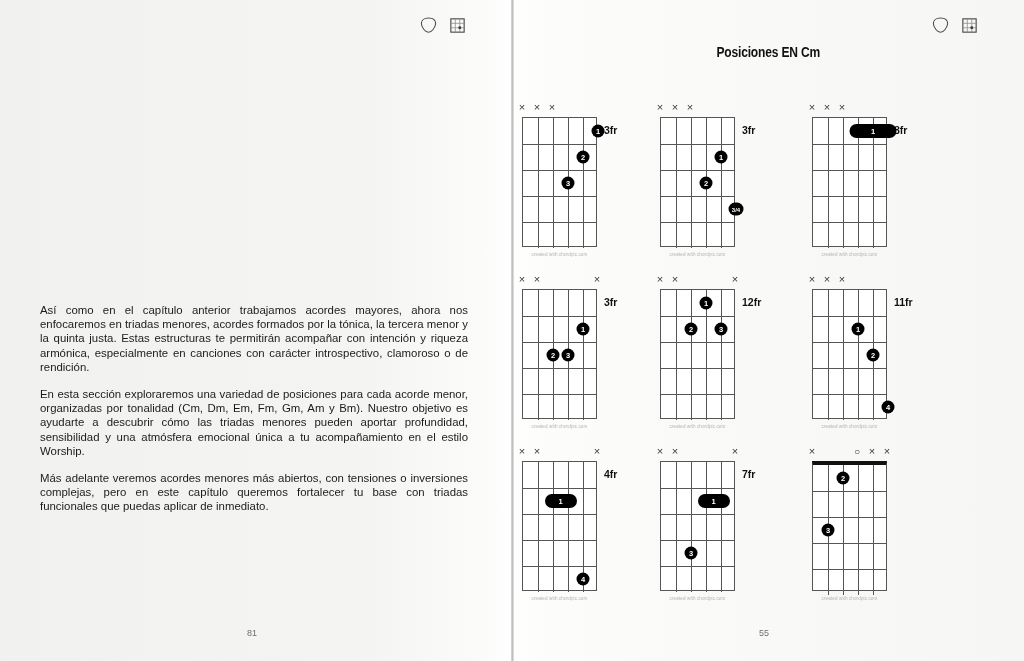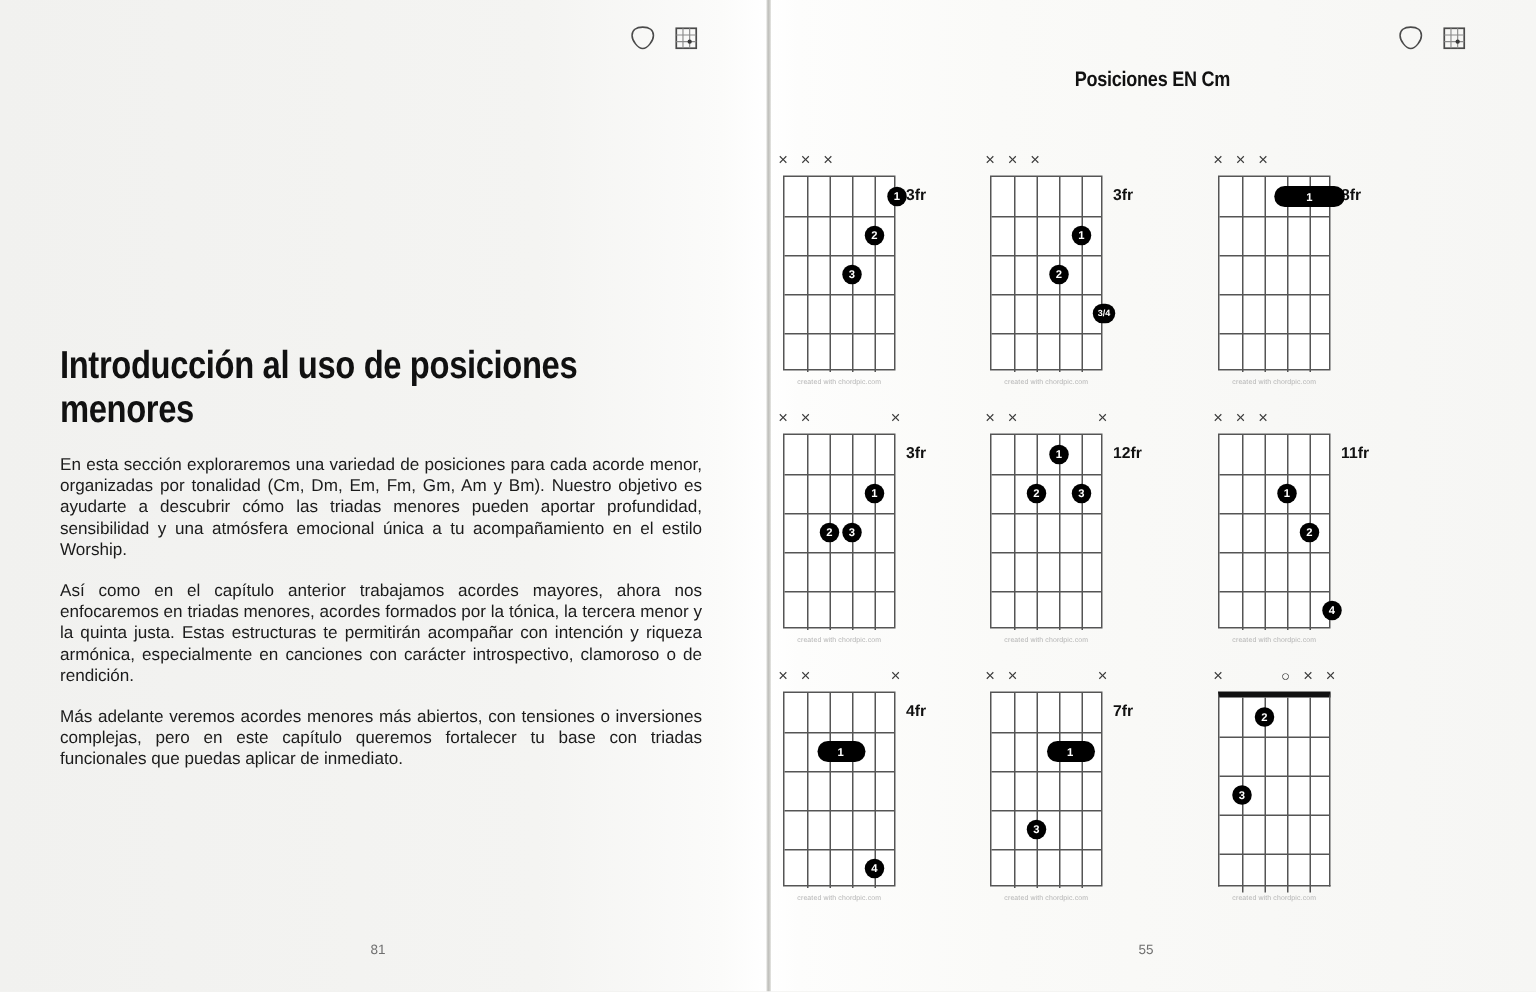"Introducción al uso de posiciones" div.sub-wrap { html: <div> <h2>Introducción al uso de posiciones menores</h2> </div> -> none }
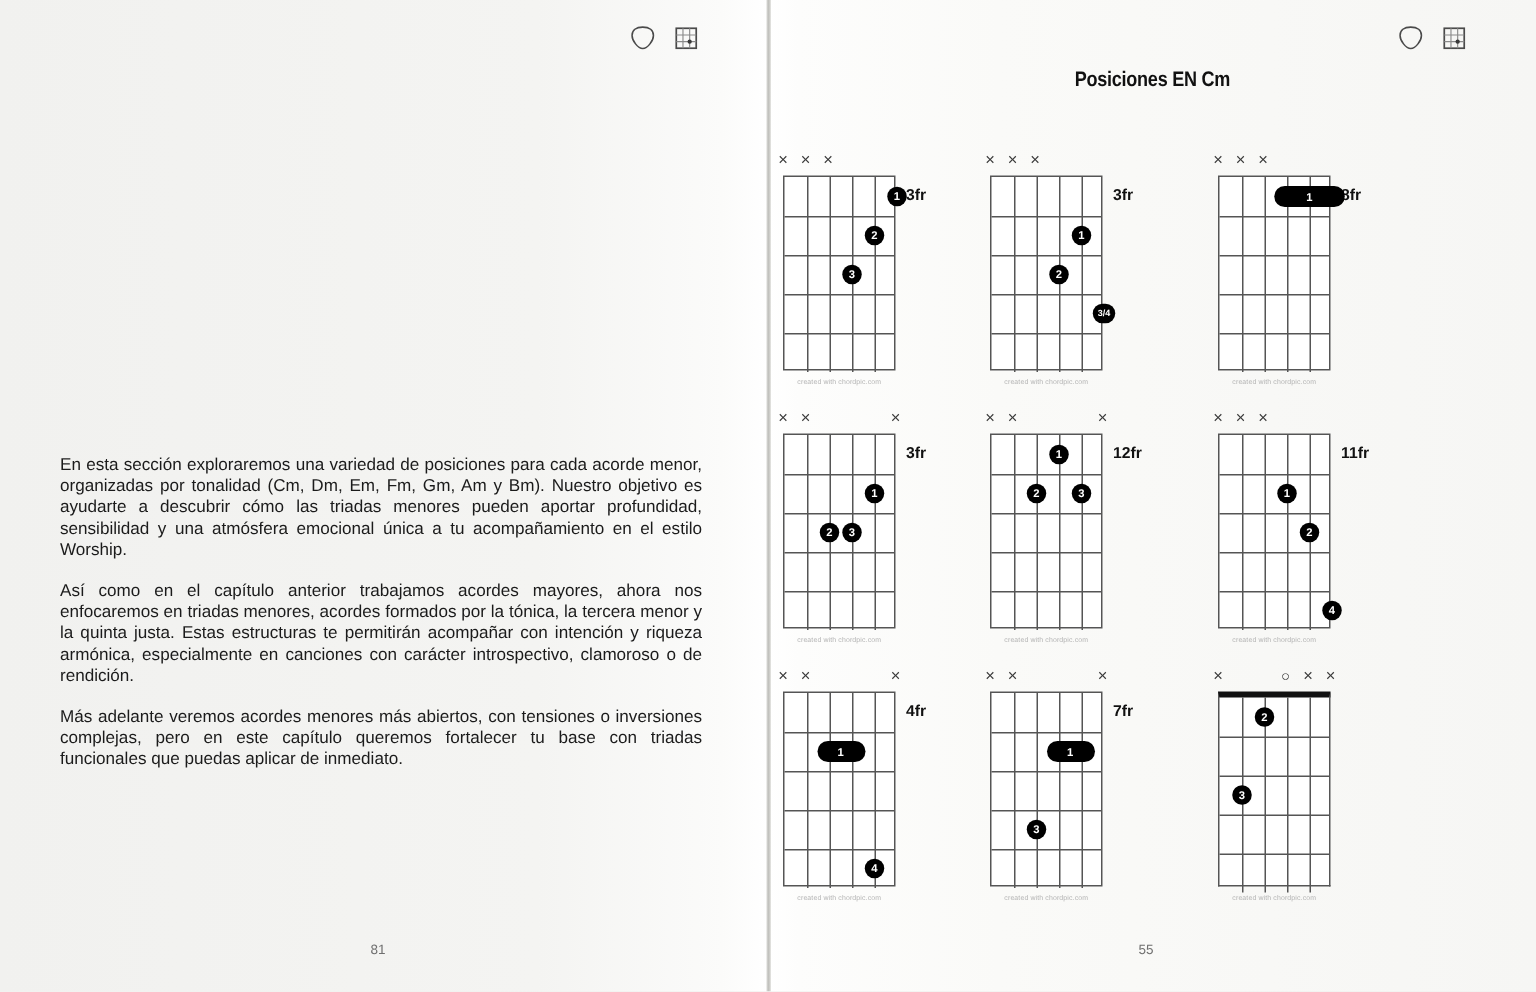"En esta sección exploraremos una" p.body { order: before "Así como en el capítulo" -> after "Así como en el capítulo" }
